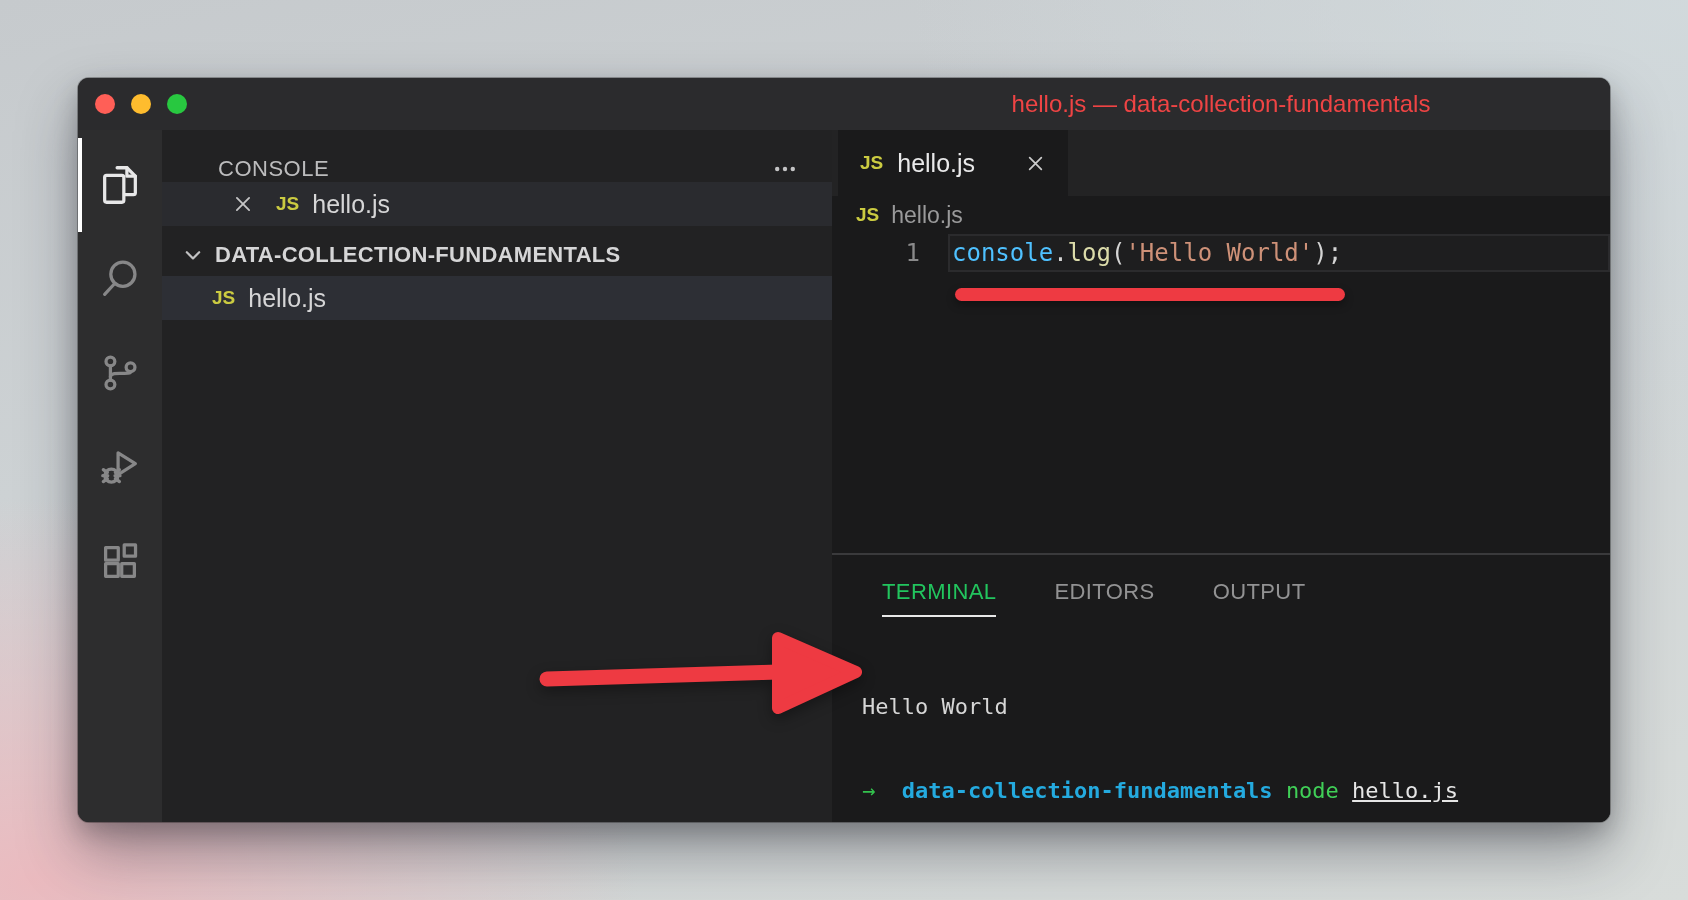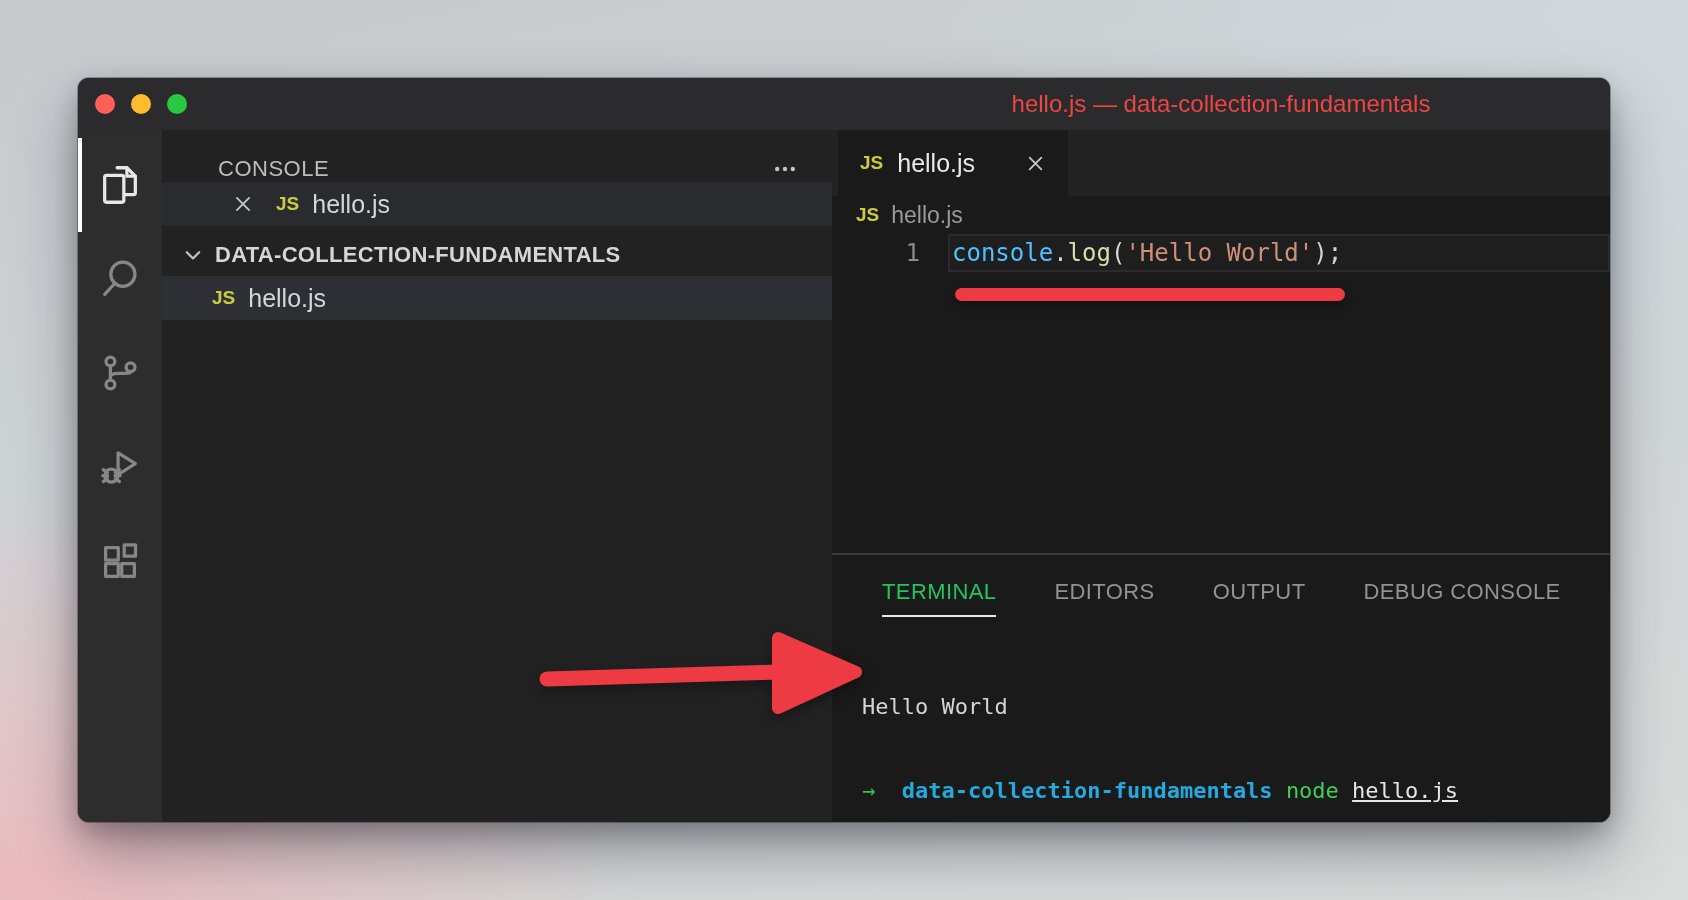"DEBUG CONSOLE" span.ptab { html: <span>DEBUG CONSOLE</span> -> none }
